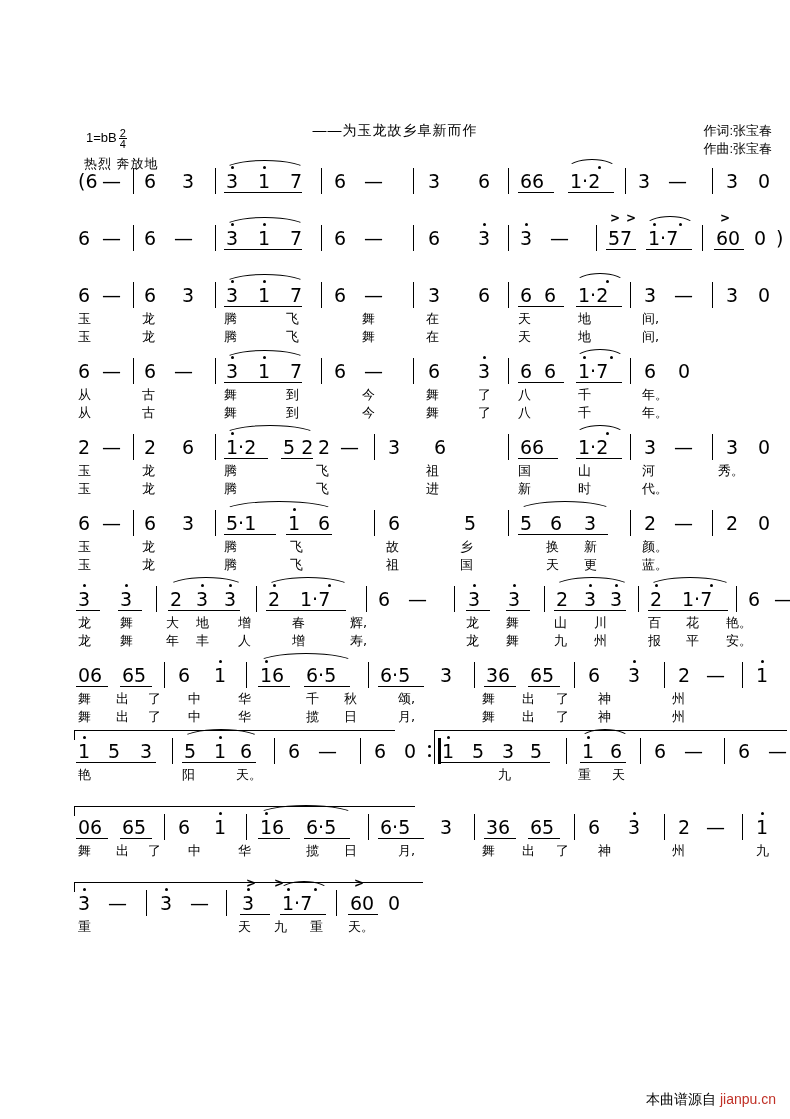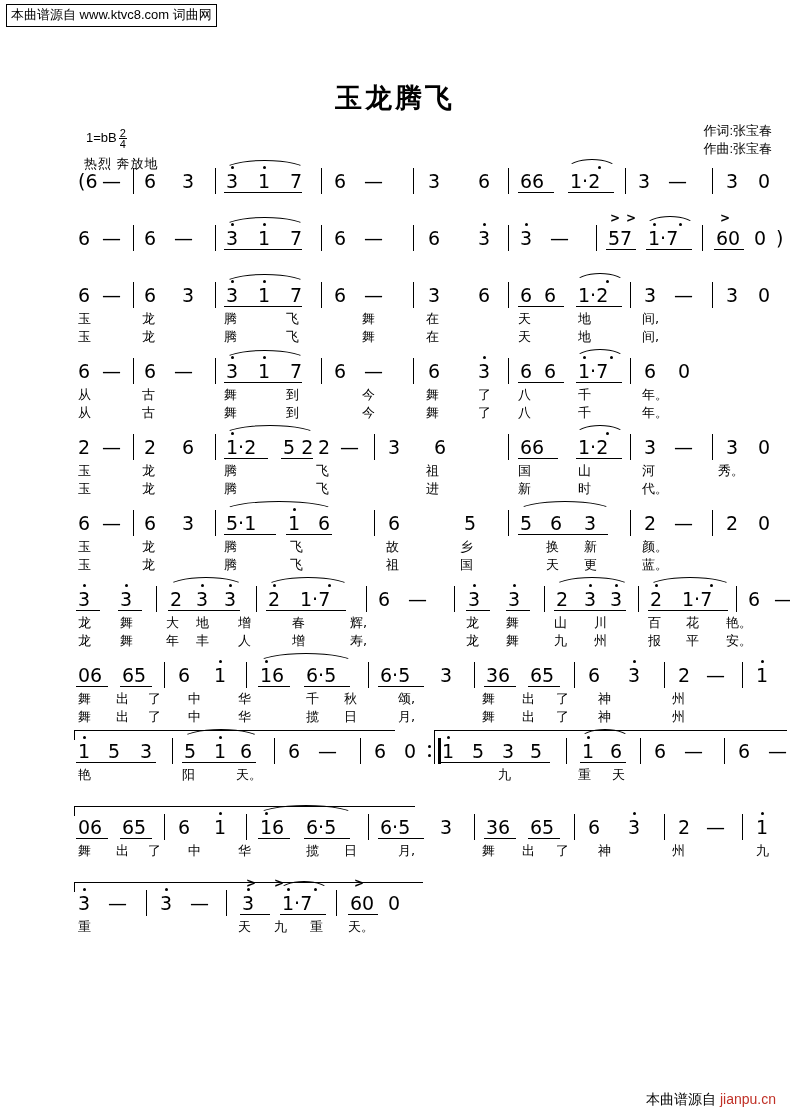"本曲谱源自 www.ktvc8.com 词曲网" div.source-note { html: <div> <span>本曲谱源自 www.ktvc8.com 词曲网</span> </div> -> none }
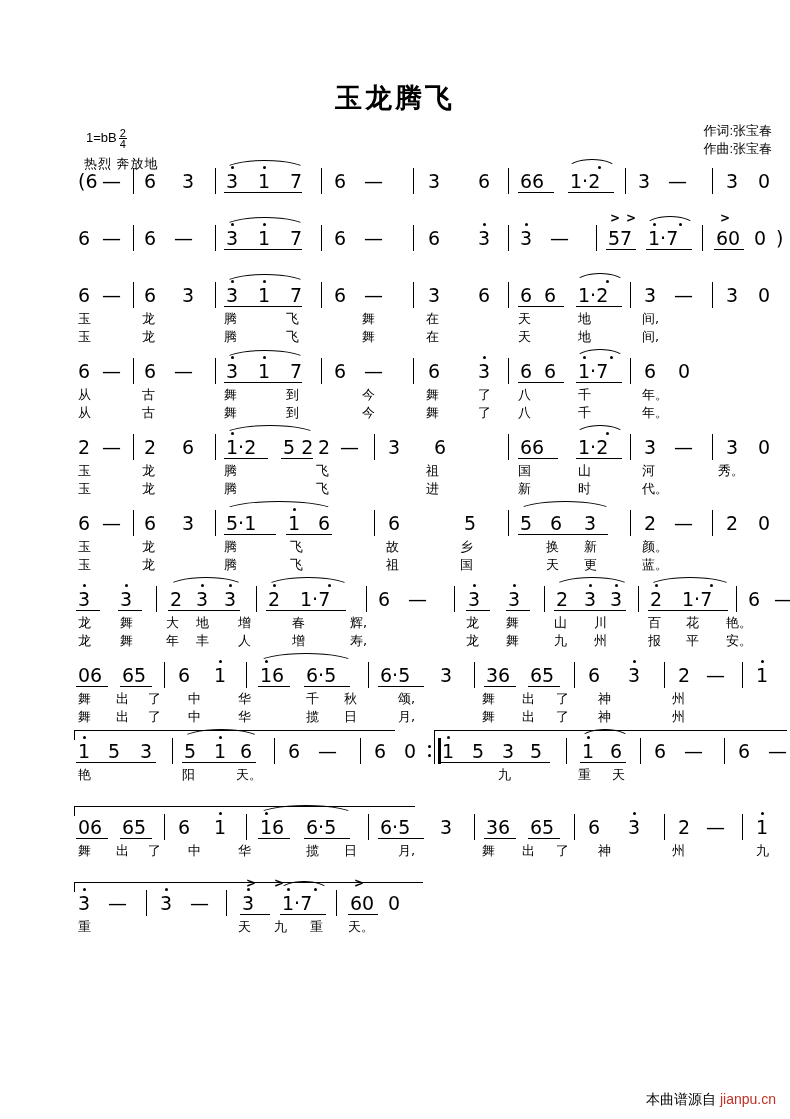"玉龙腾飞" div.title { html: <div>玉龙腾飞</div> -> none }
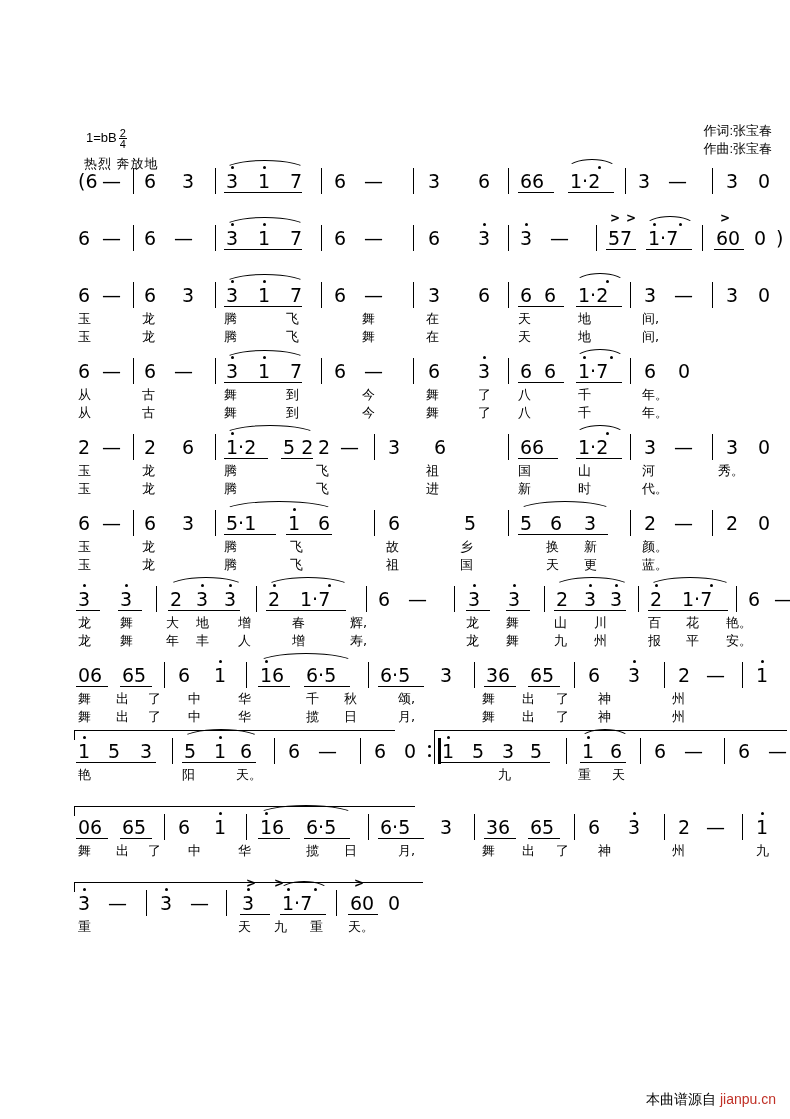"——为玉龙故乡阜新而作" div.subtitle { html: none -> <div>——为玉龙故乡阜新而作</div> }
